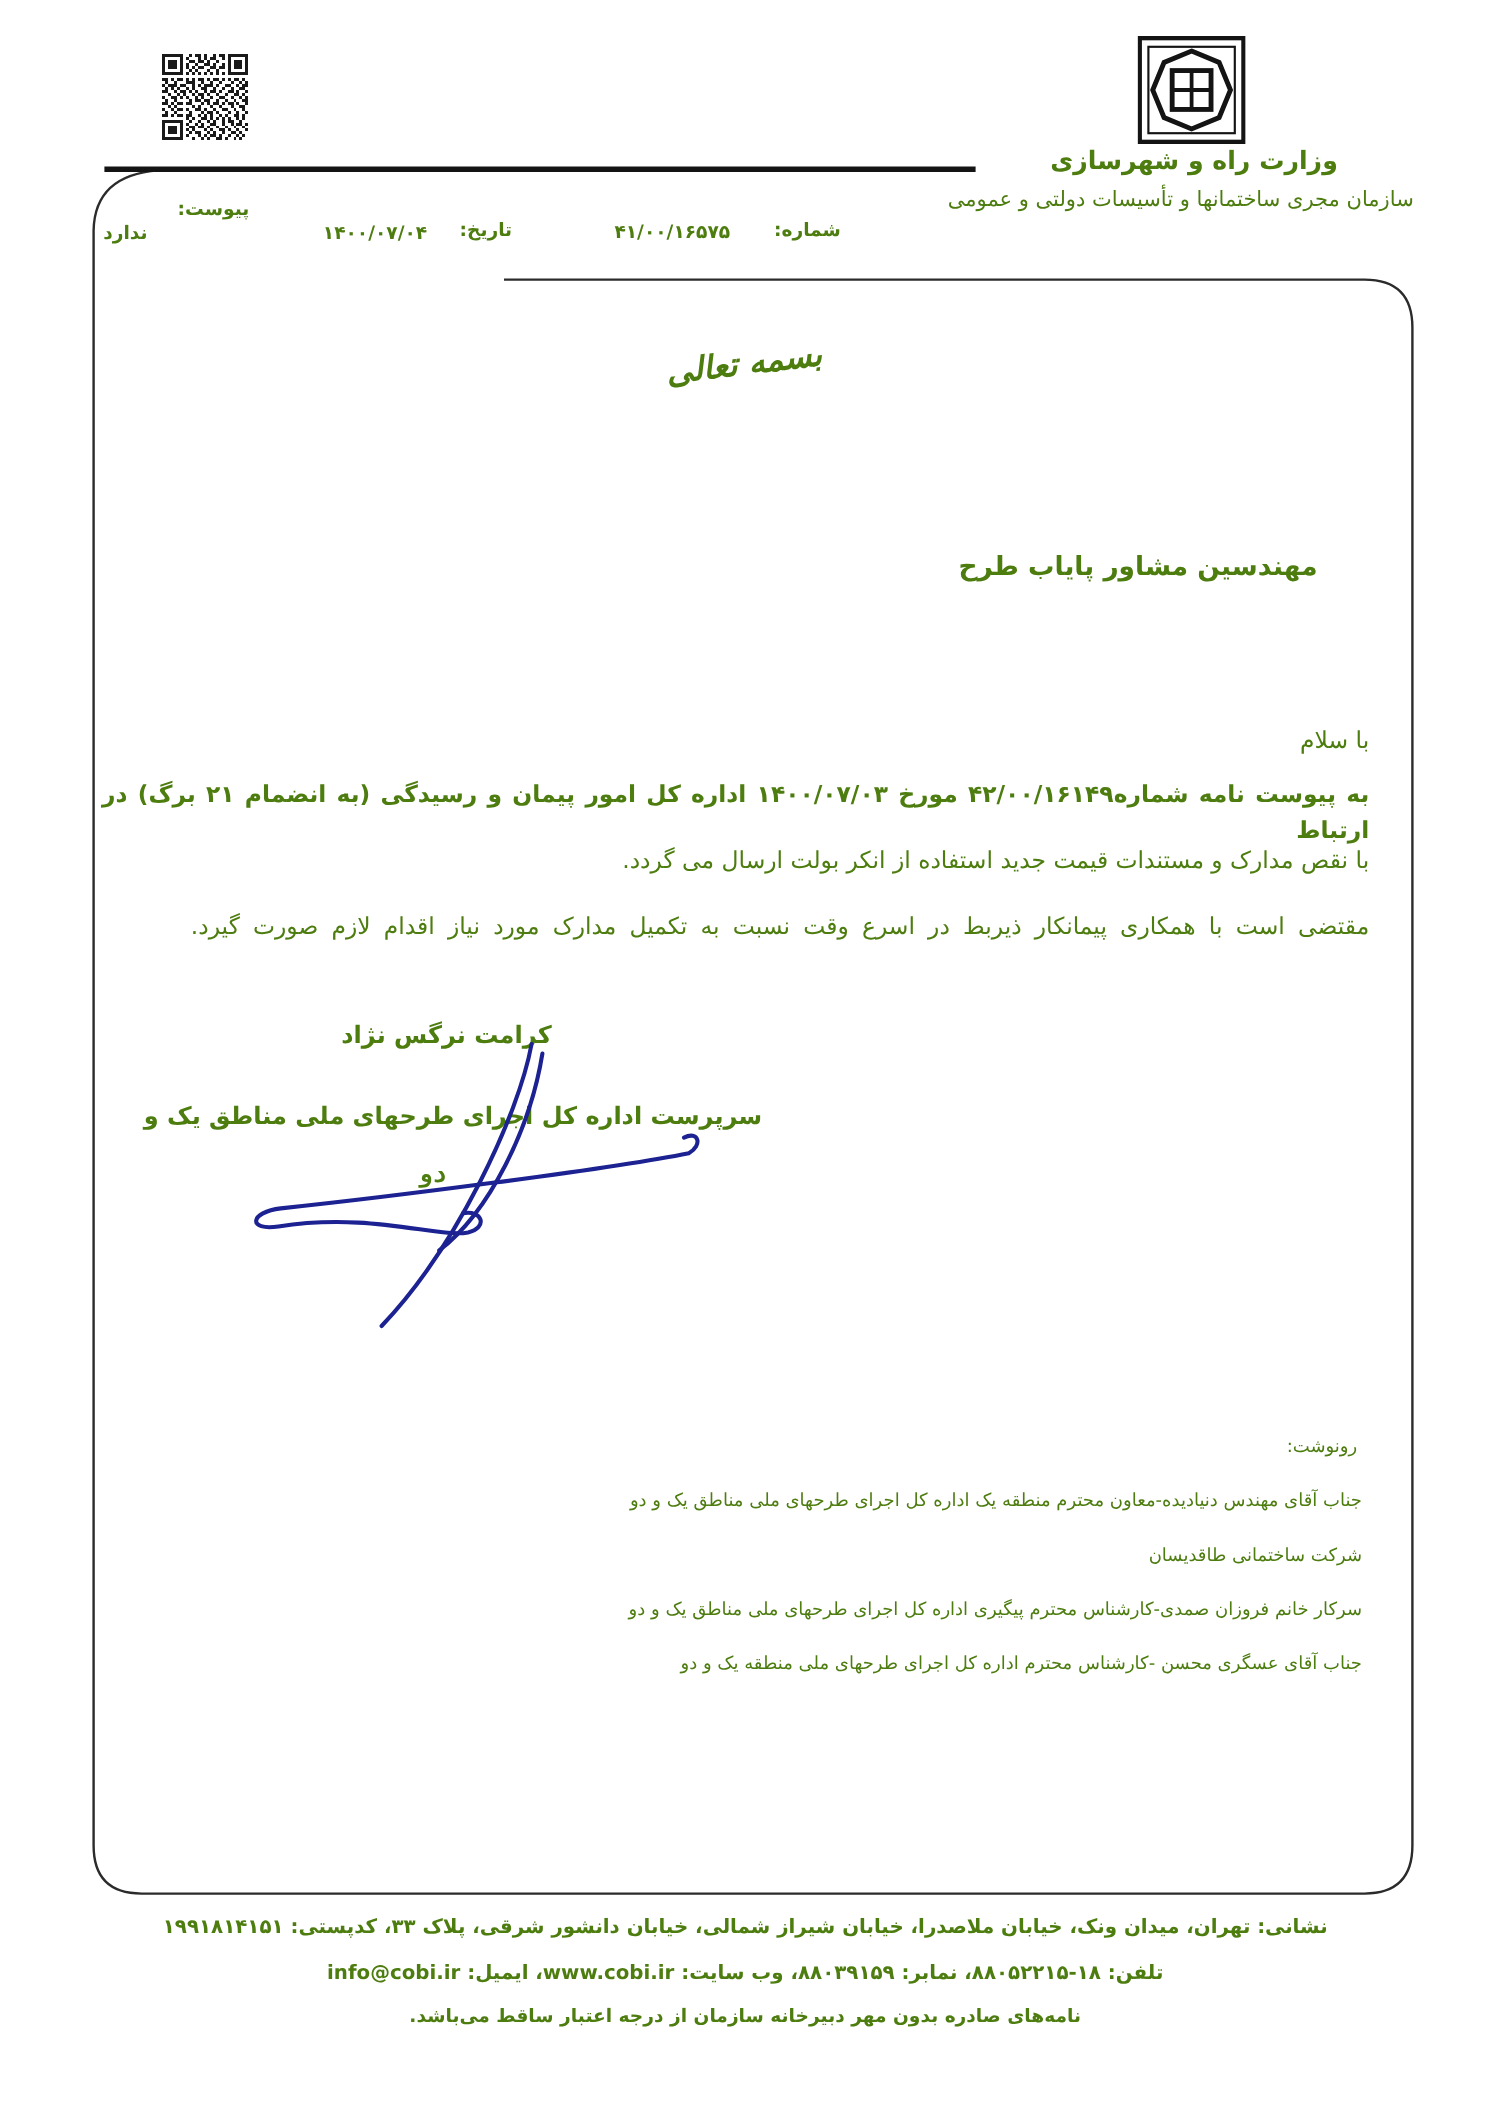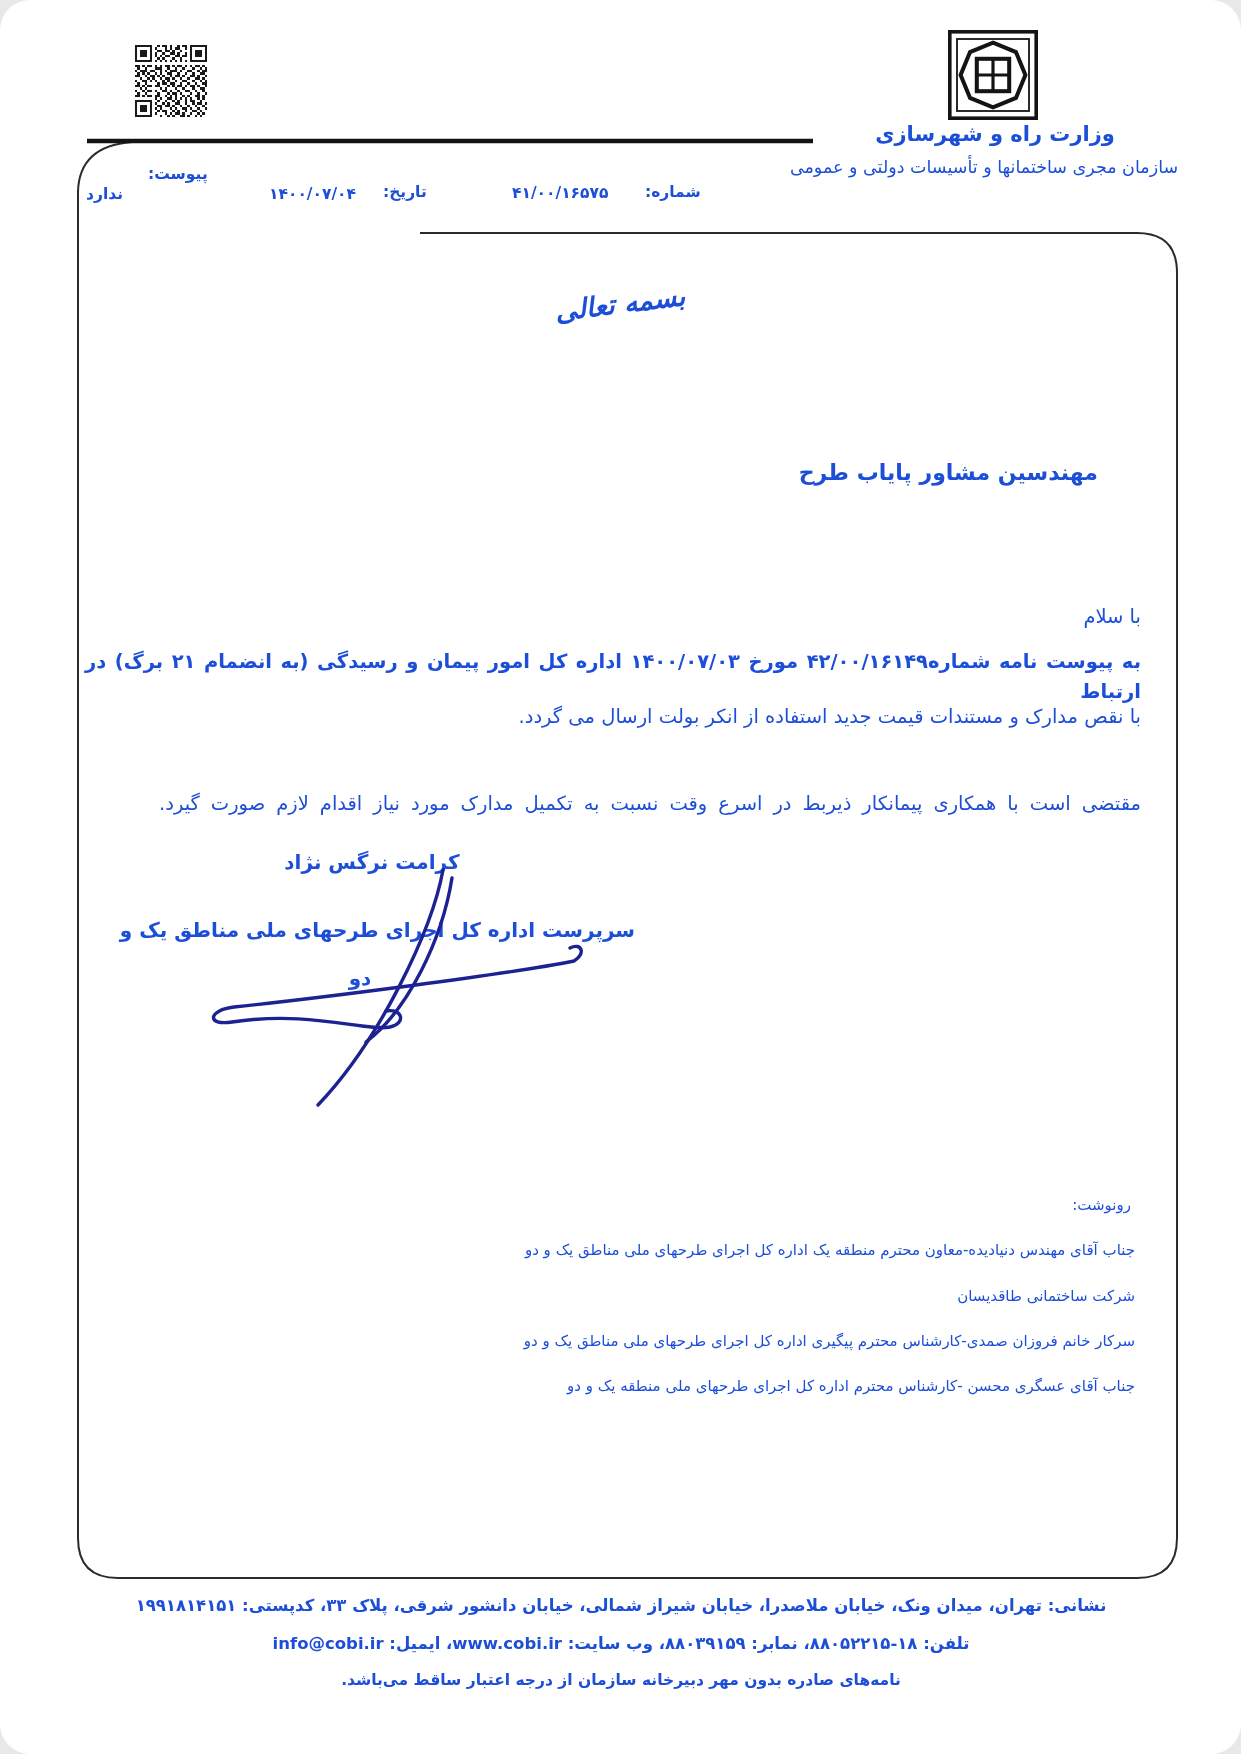"وزارت راه و شهرسازی" .page { border-radius: 30px -> none; color: #1d4ed8 -> #4d7c0f }
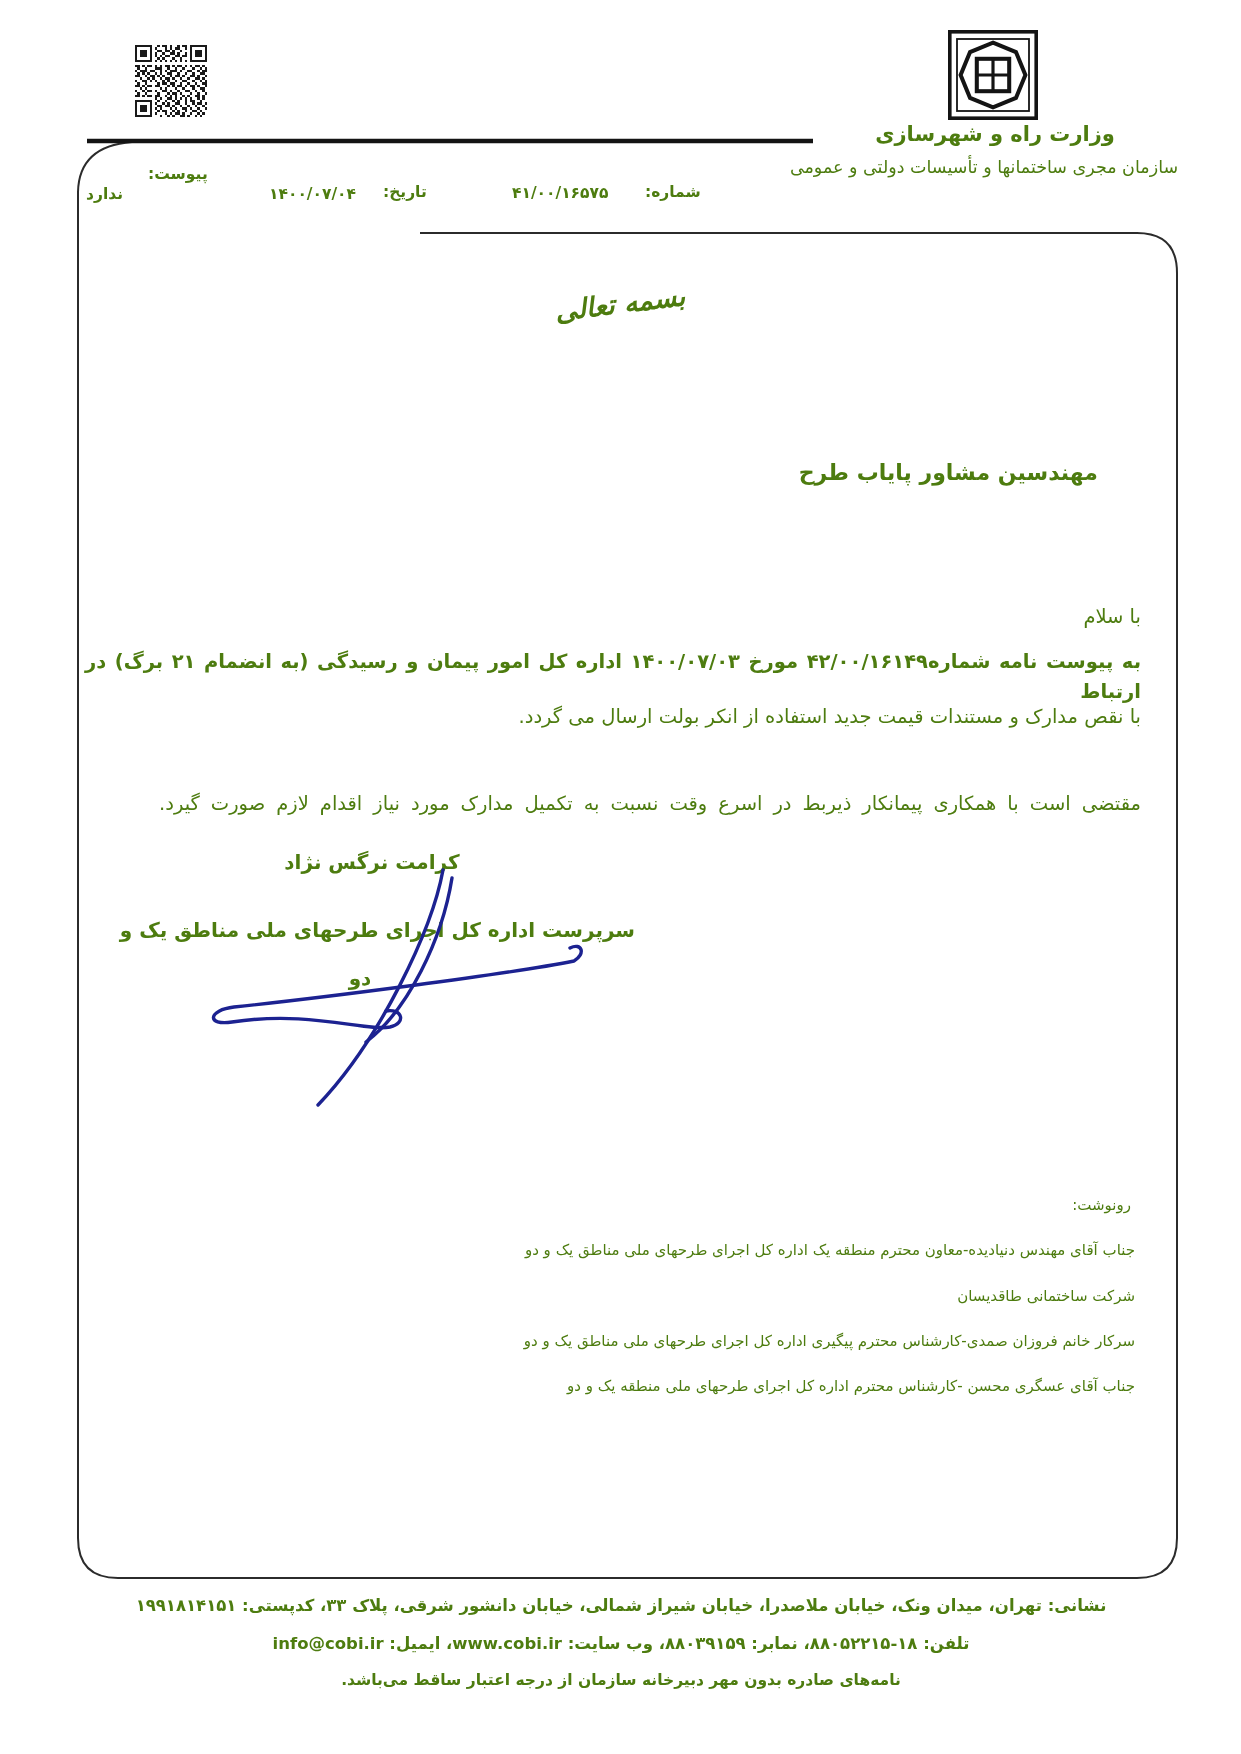"مقتضی است با همکاری پیمانکار" div.abs { top: 789px -> 757px }
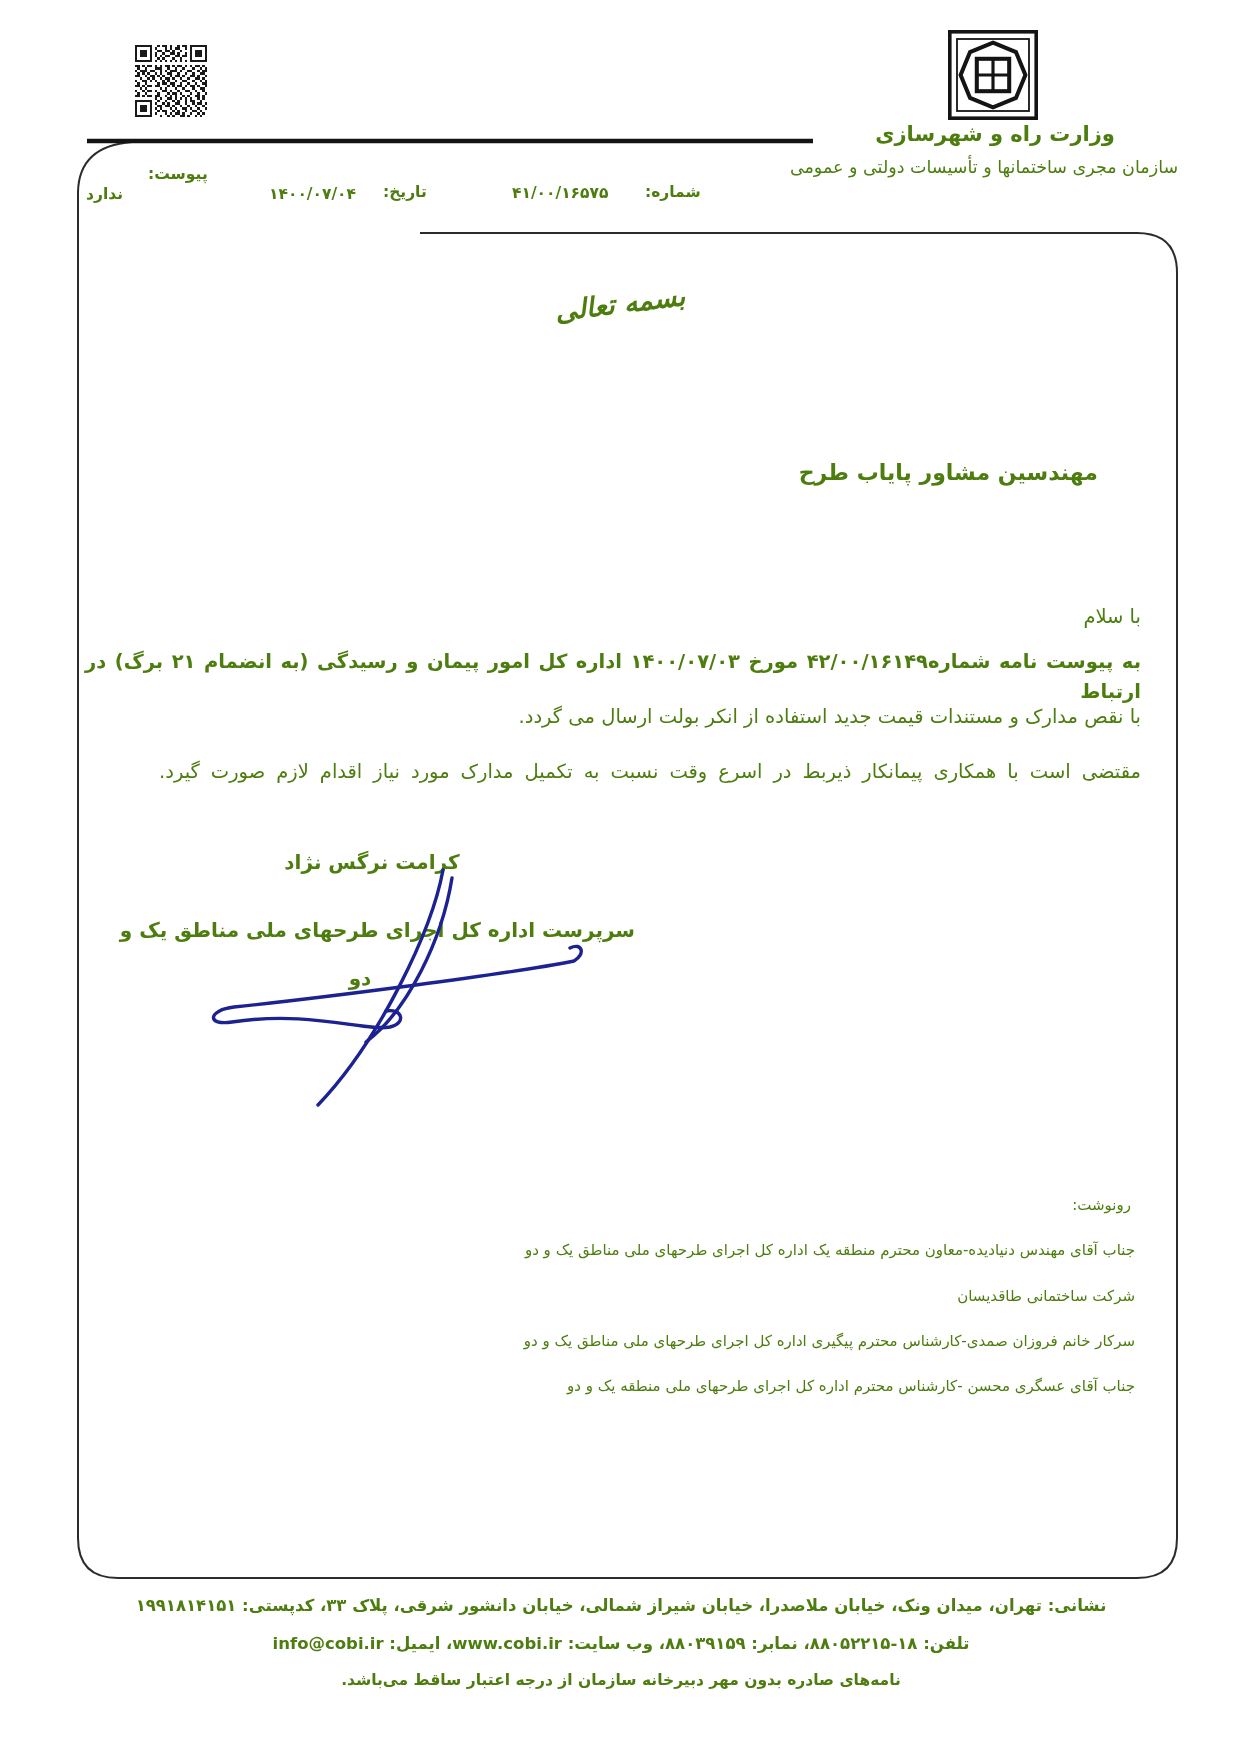"دو" div.abs { font-family: none -> Liberation Mono, monospace }
